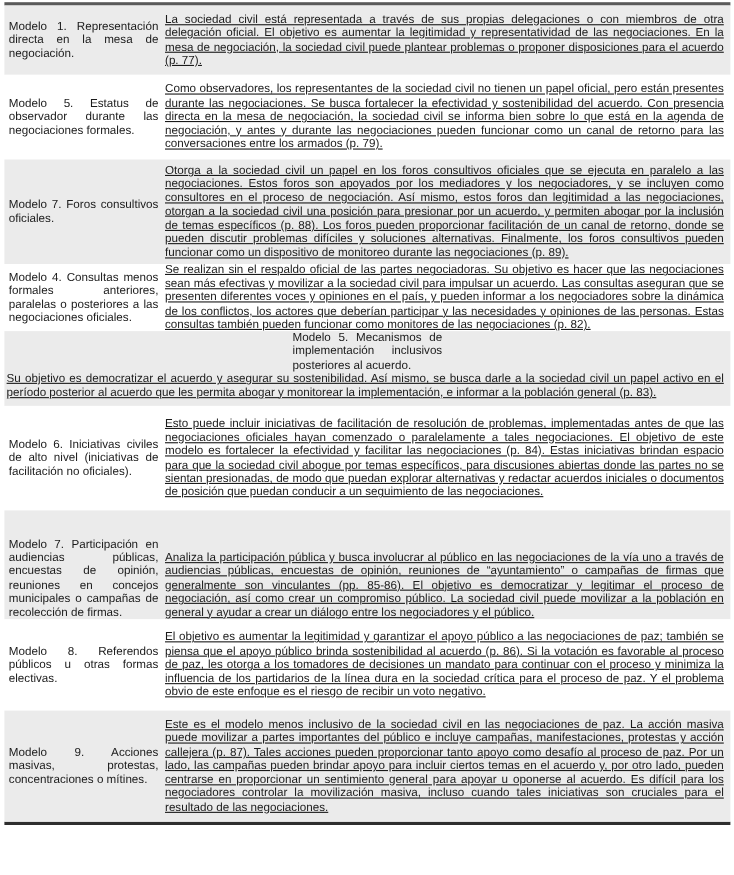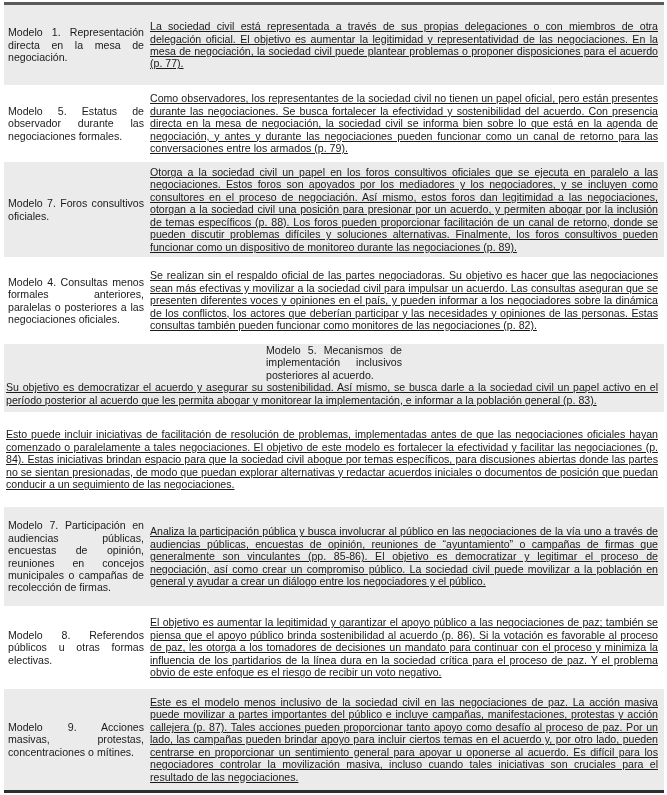"Modelo 1. Representación directa en" .r1 { height: 80px -> 63px }
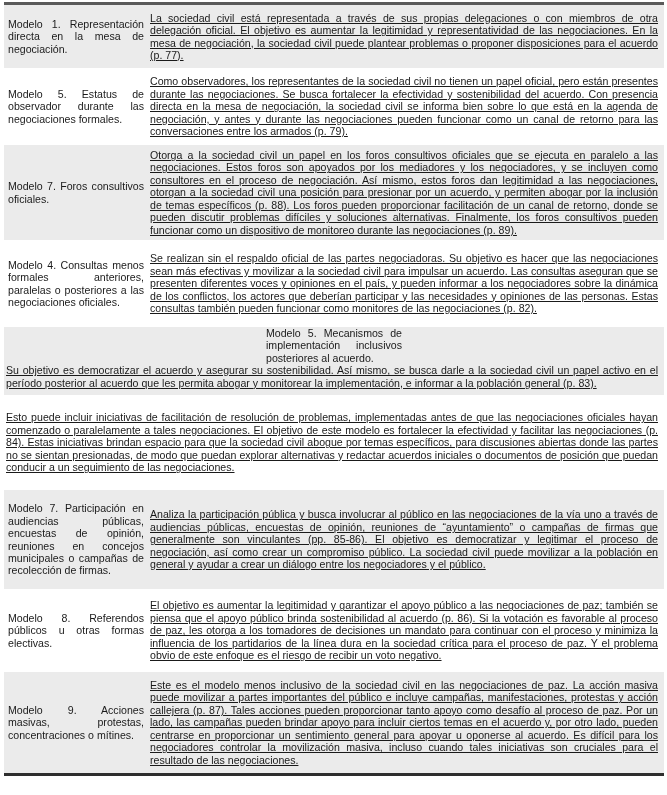"Modelo 4. Consultas menos formales" .r4 { height: 87px -> 61px }
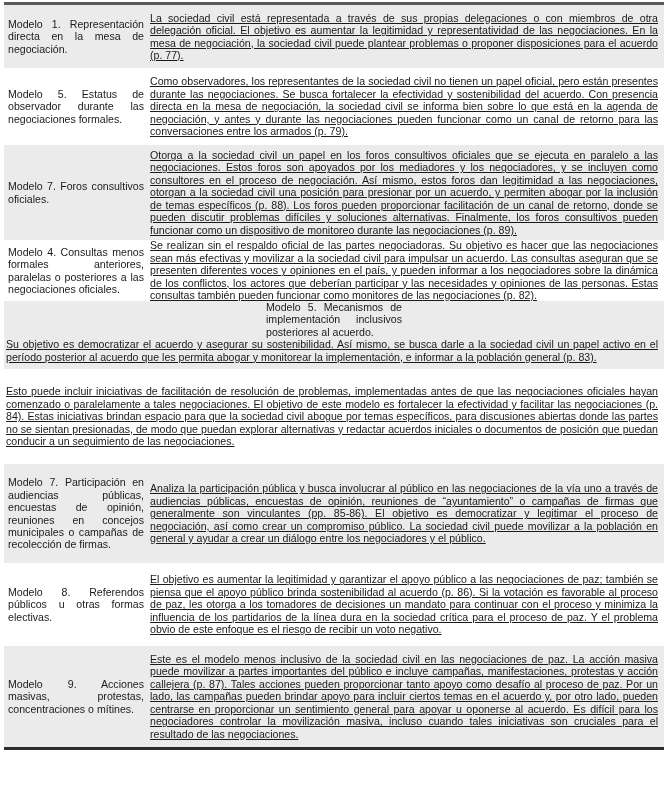"Modelo 6. Iniciativas civiles de" div.cell-model { html: none -> <div>Modelo 6. Iniciativas civiles de alto nivel (iniciativas de facilitación no oficiales).</div> }
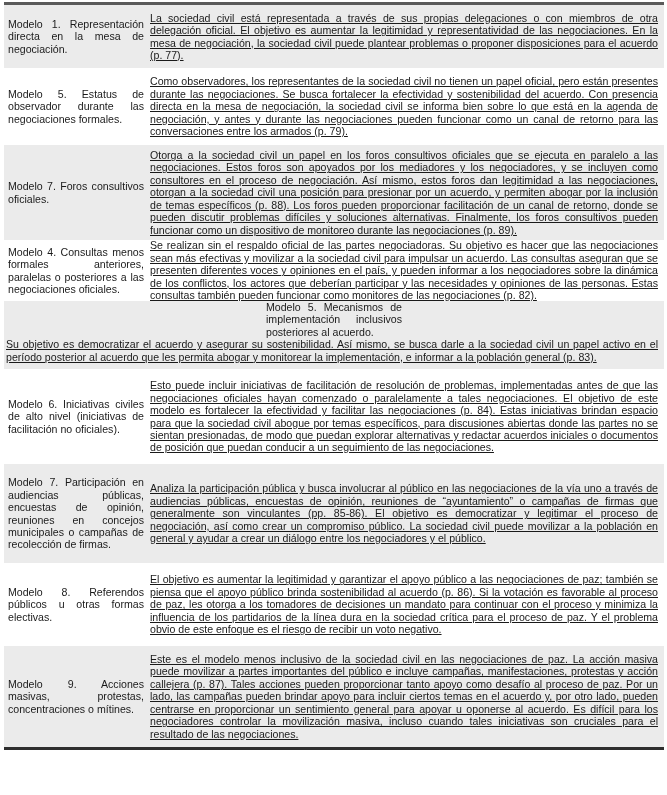"Modelo 7. Participación en audiencias" .r7 { align-items: none -> flex-end }
